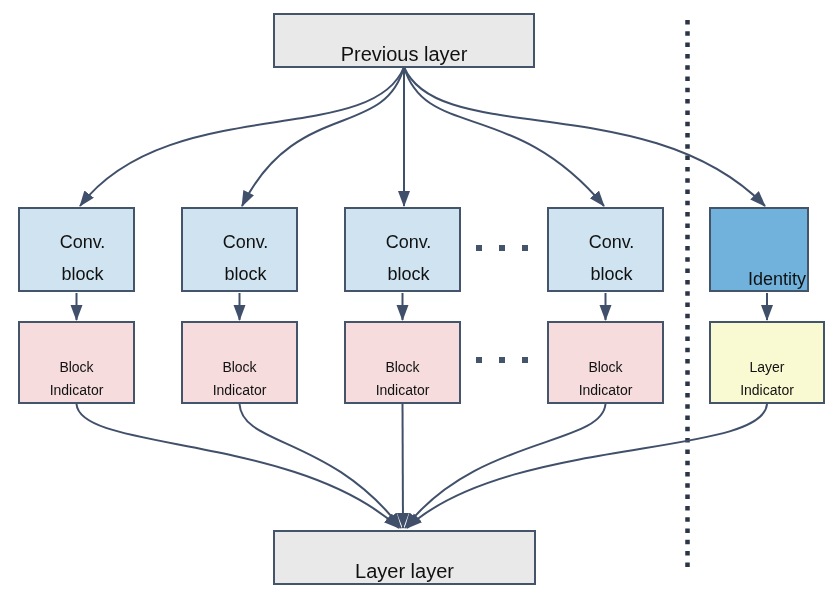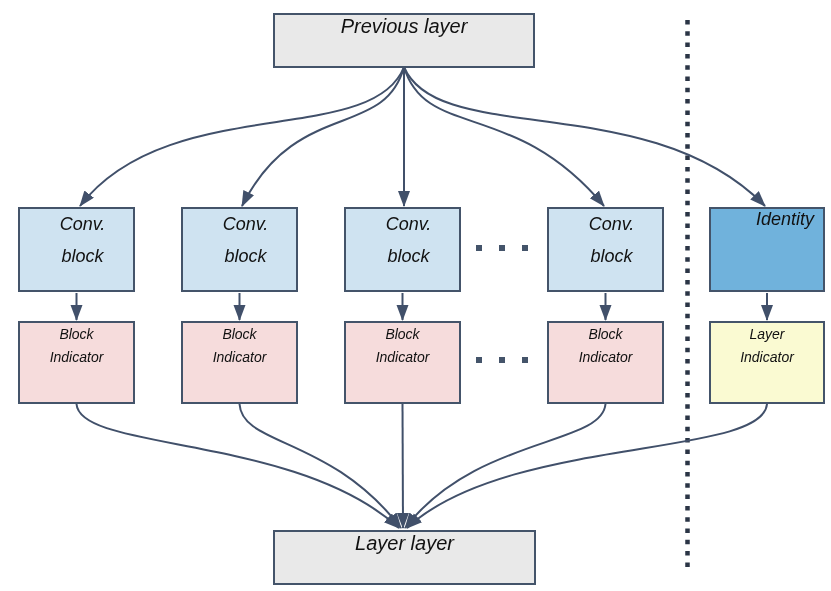"Previous layer" .box { font-style: italic -> none; justify-content: flex-start -> flex-end }
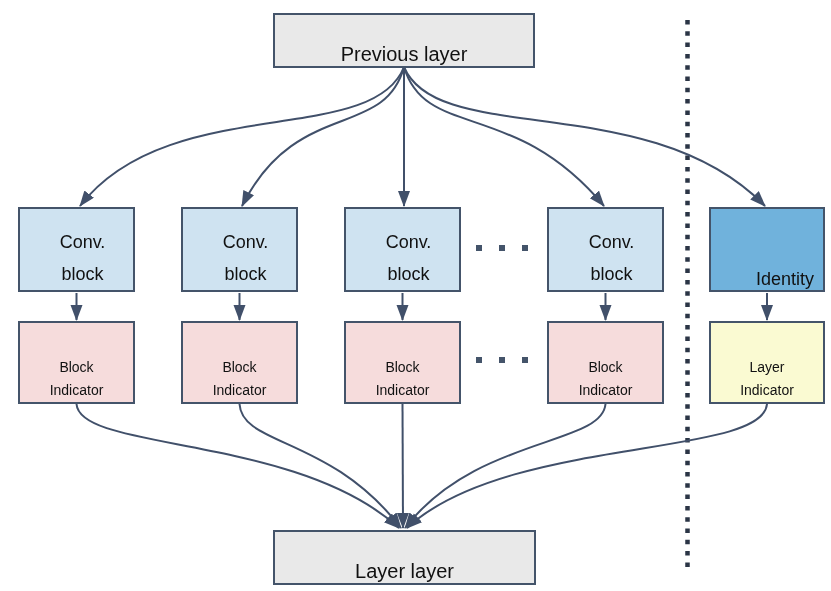"Identity" div.box { width: 116px -> 100px }
